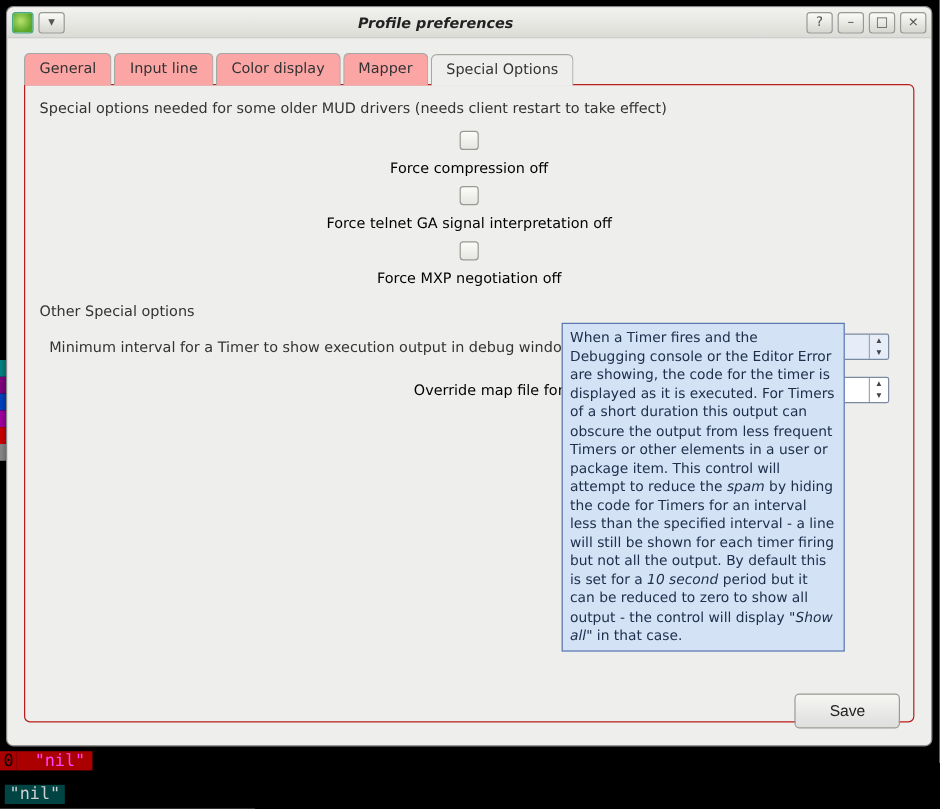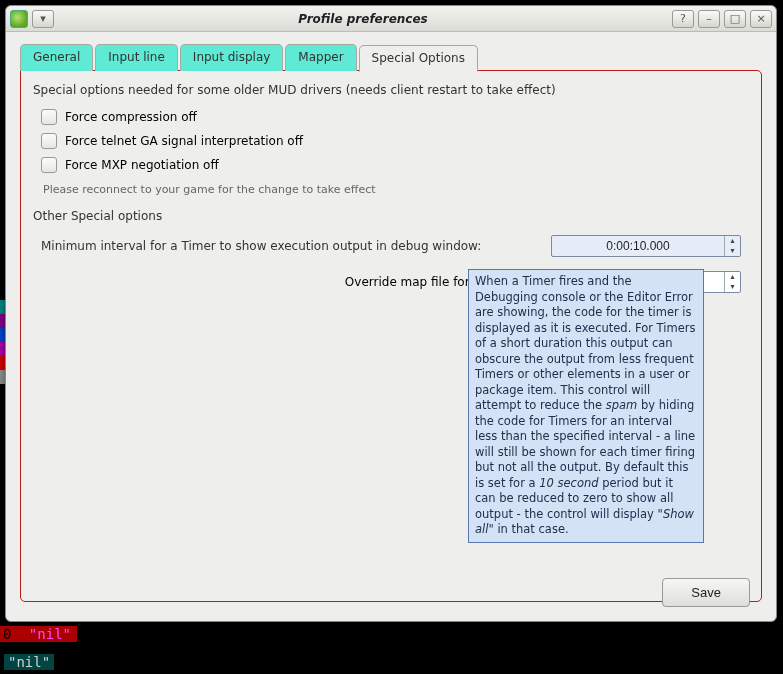"General" .tab { background: #5eead4 -> #fca5a5 }
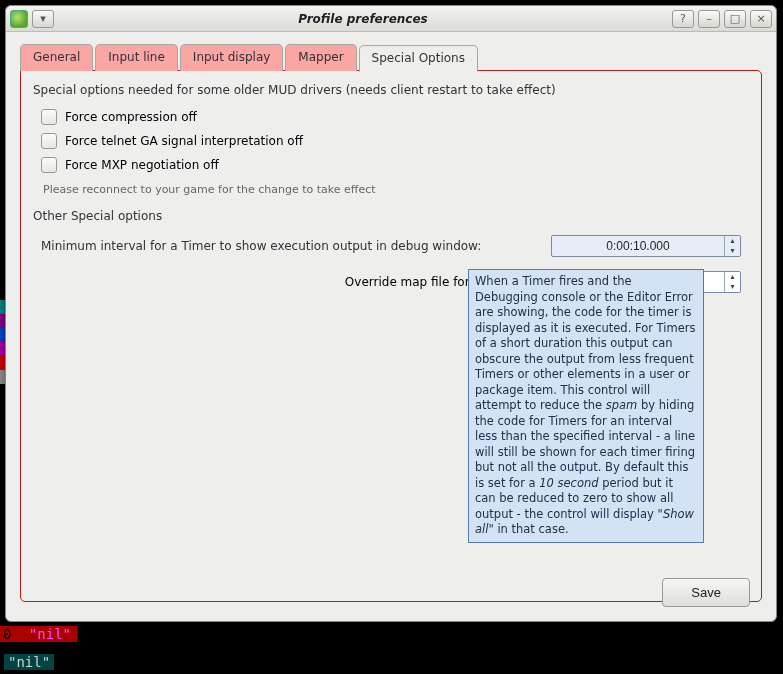"Input display" div.tab { text: Input -> Color }
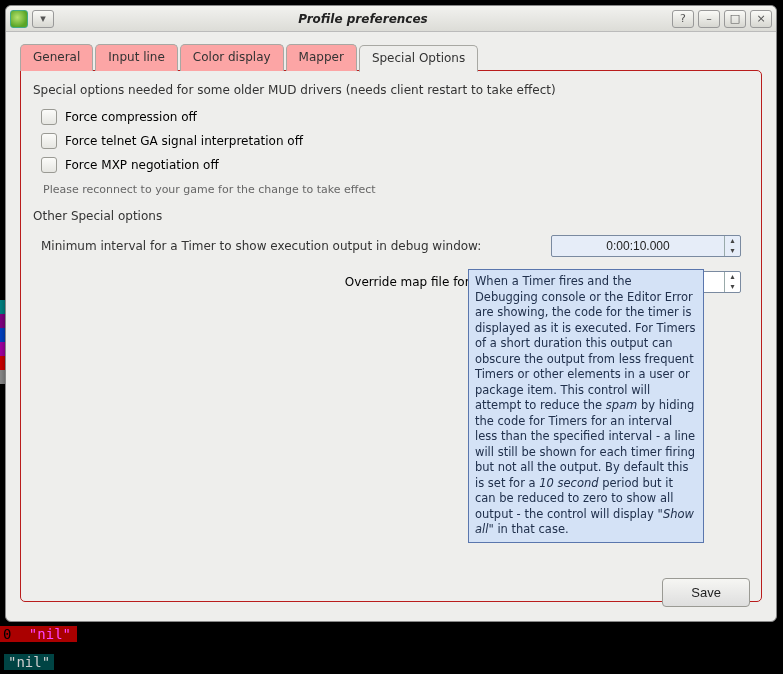"Force compression off" .check-row { flex-direction: none -> column }
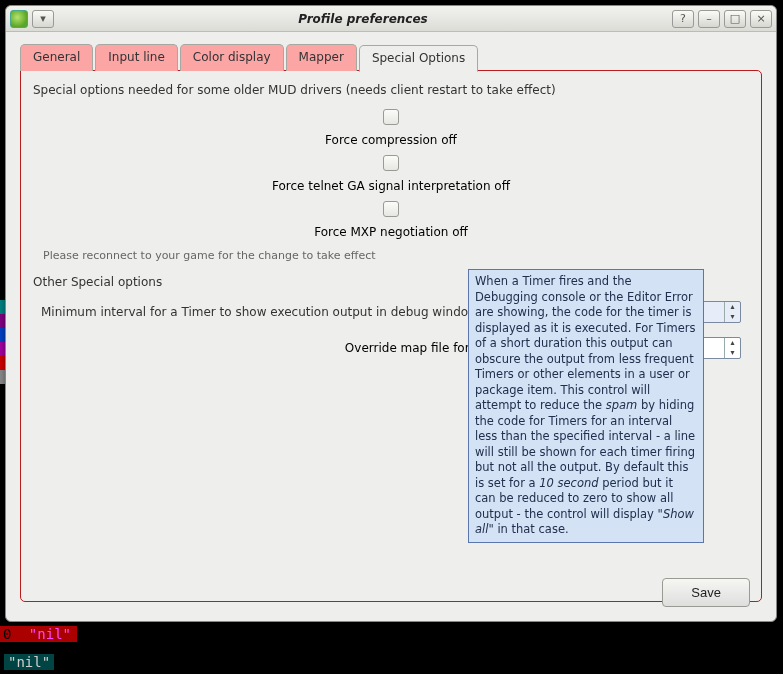"Please reconnect to your game" div.note { html: <div>Please reconnect to your game for the change to take effect</div> -> none }
